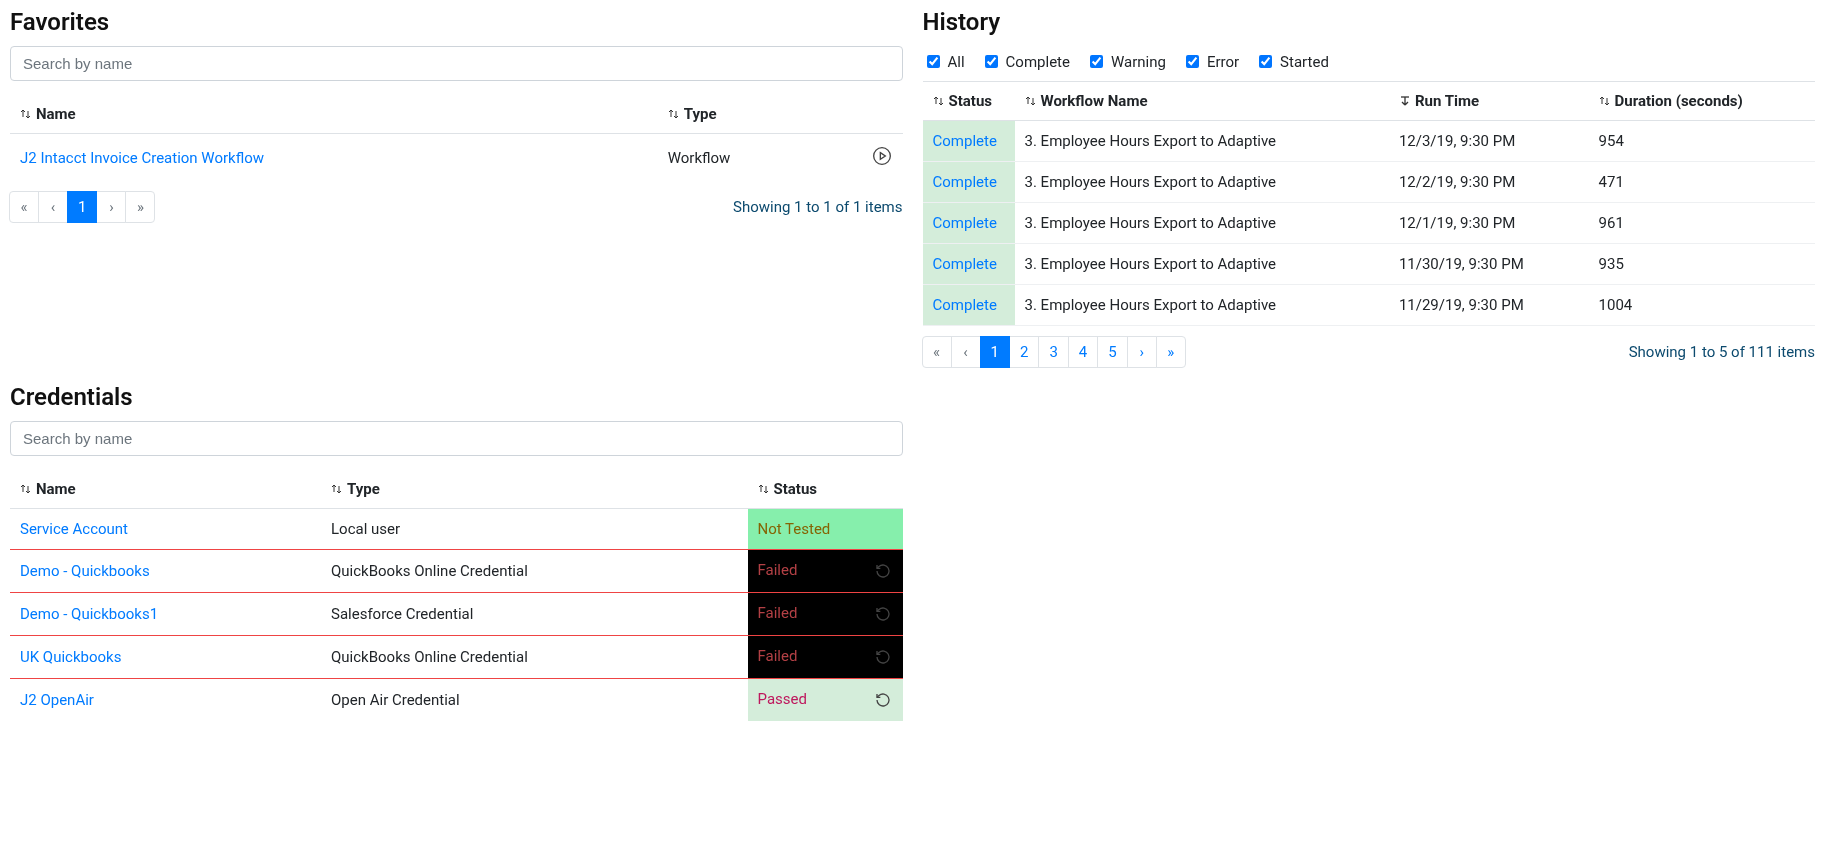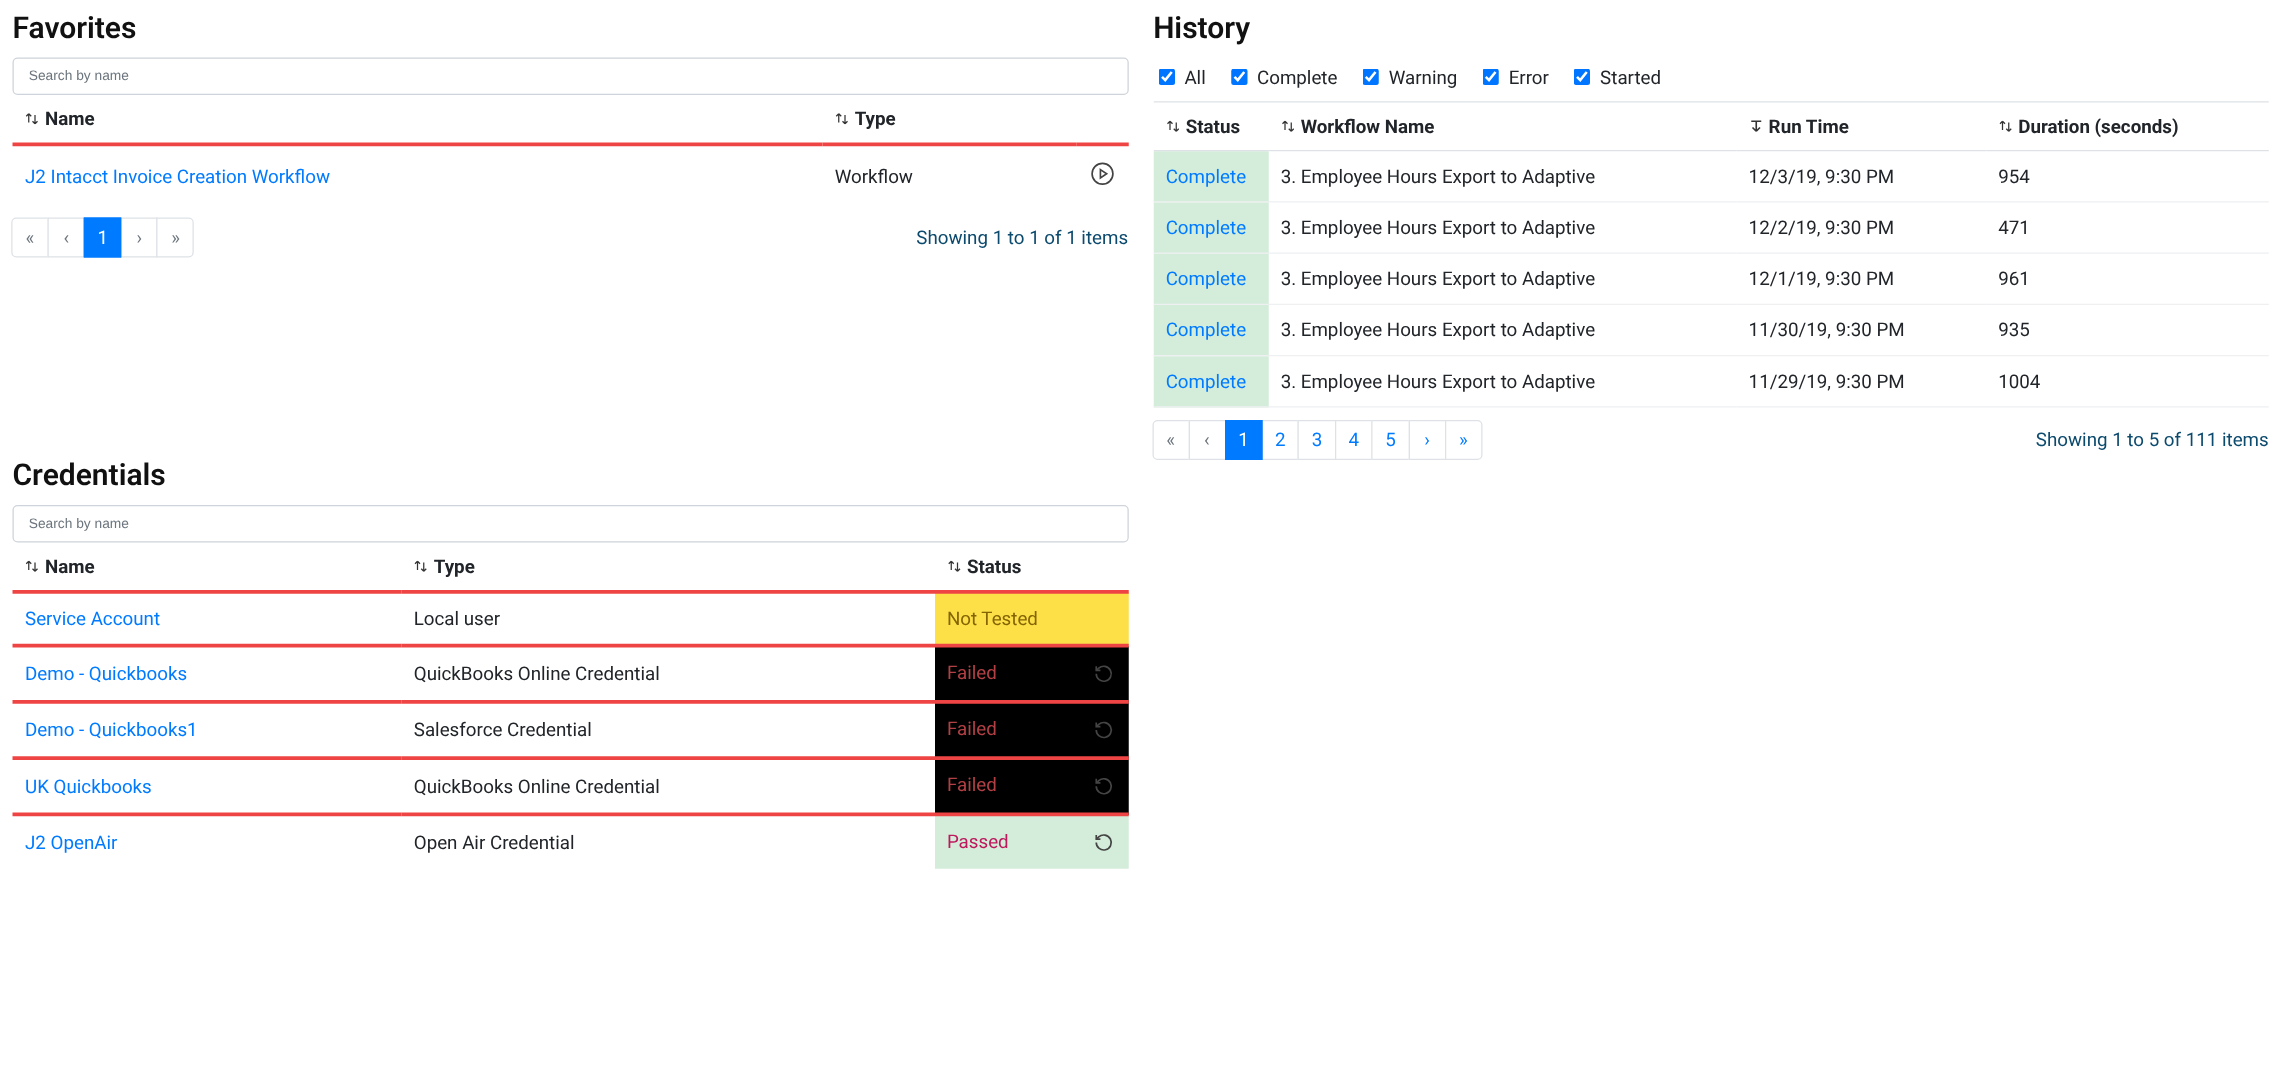"Search by name" .search { font-size: 11px -> 15px; margin-bottom: none -> 14px }
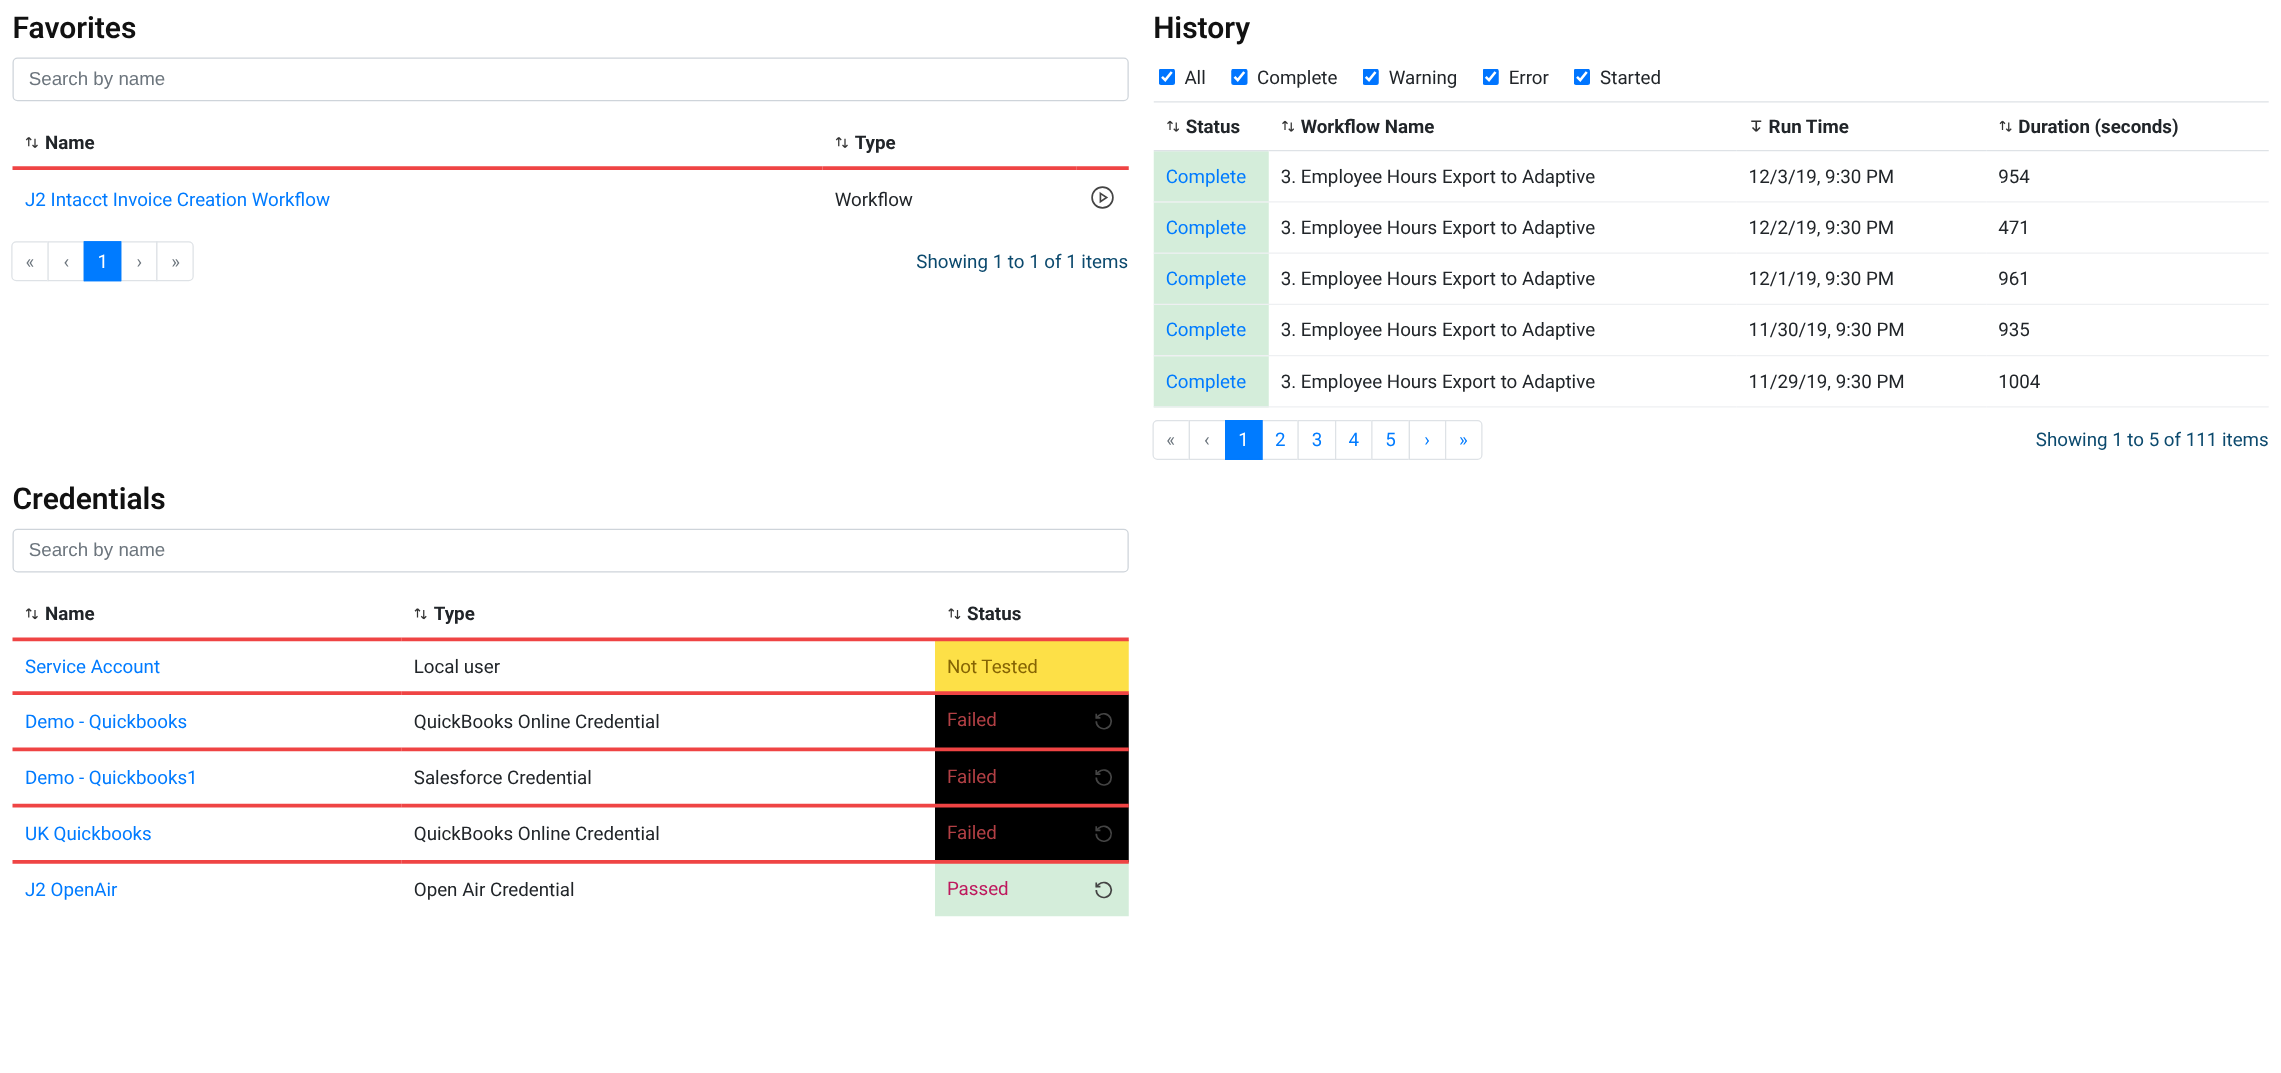"J2 Intacct Invoice Creation Workflow" tbody td { border-top: 3px solid #ef4444 -> 1px solid #ef4444 }
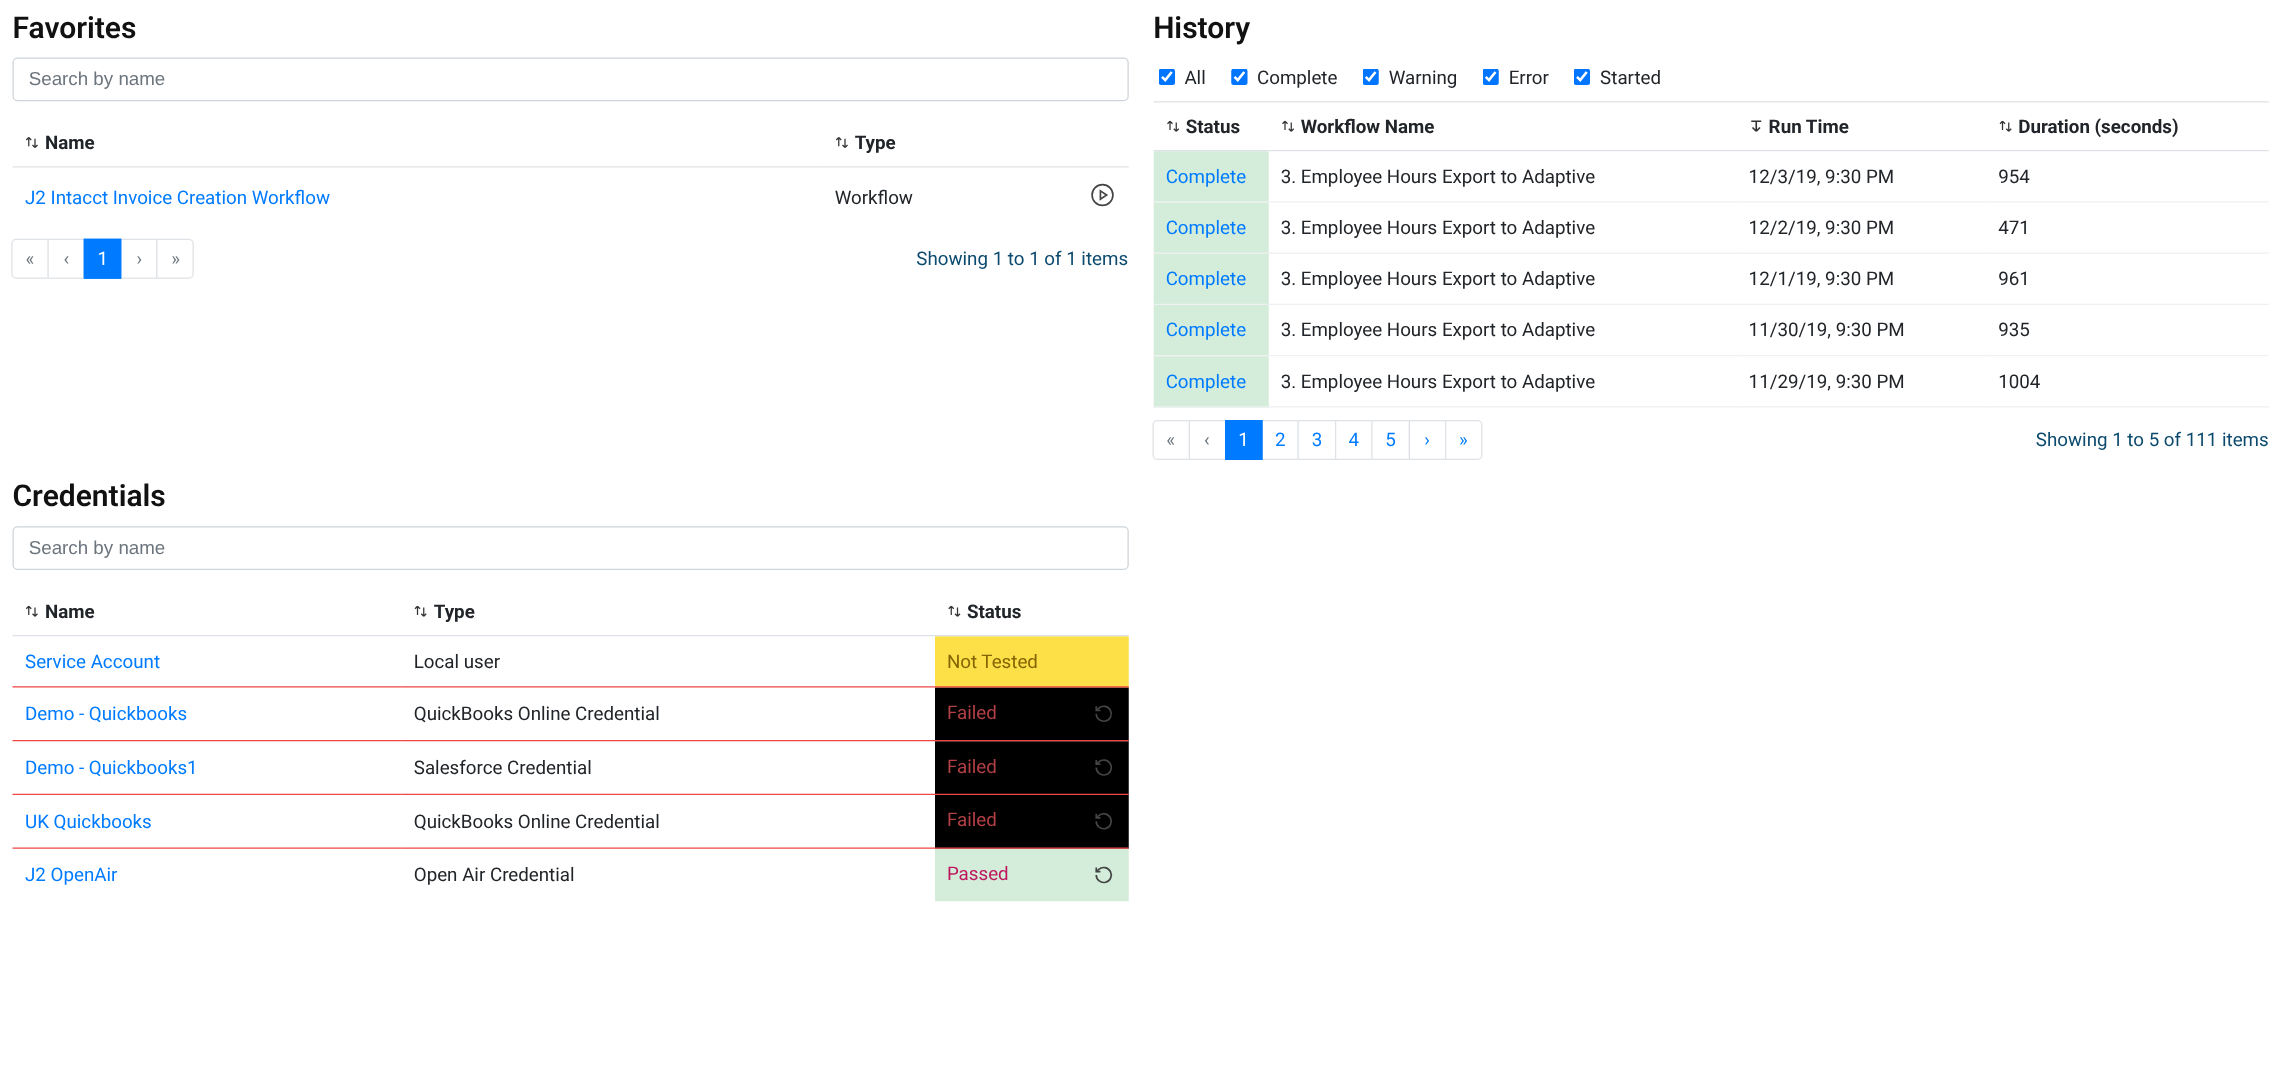"Not Tested" .cred-status.not-tested { background: #fde047 -> #86efac }
